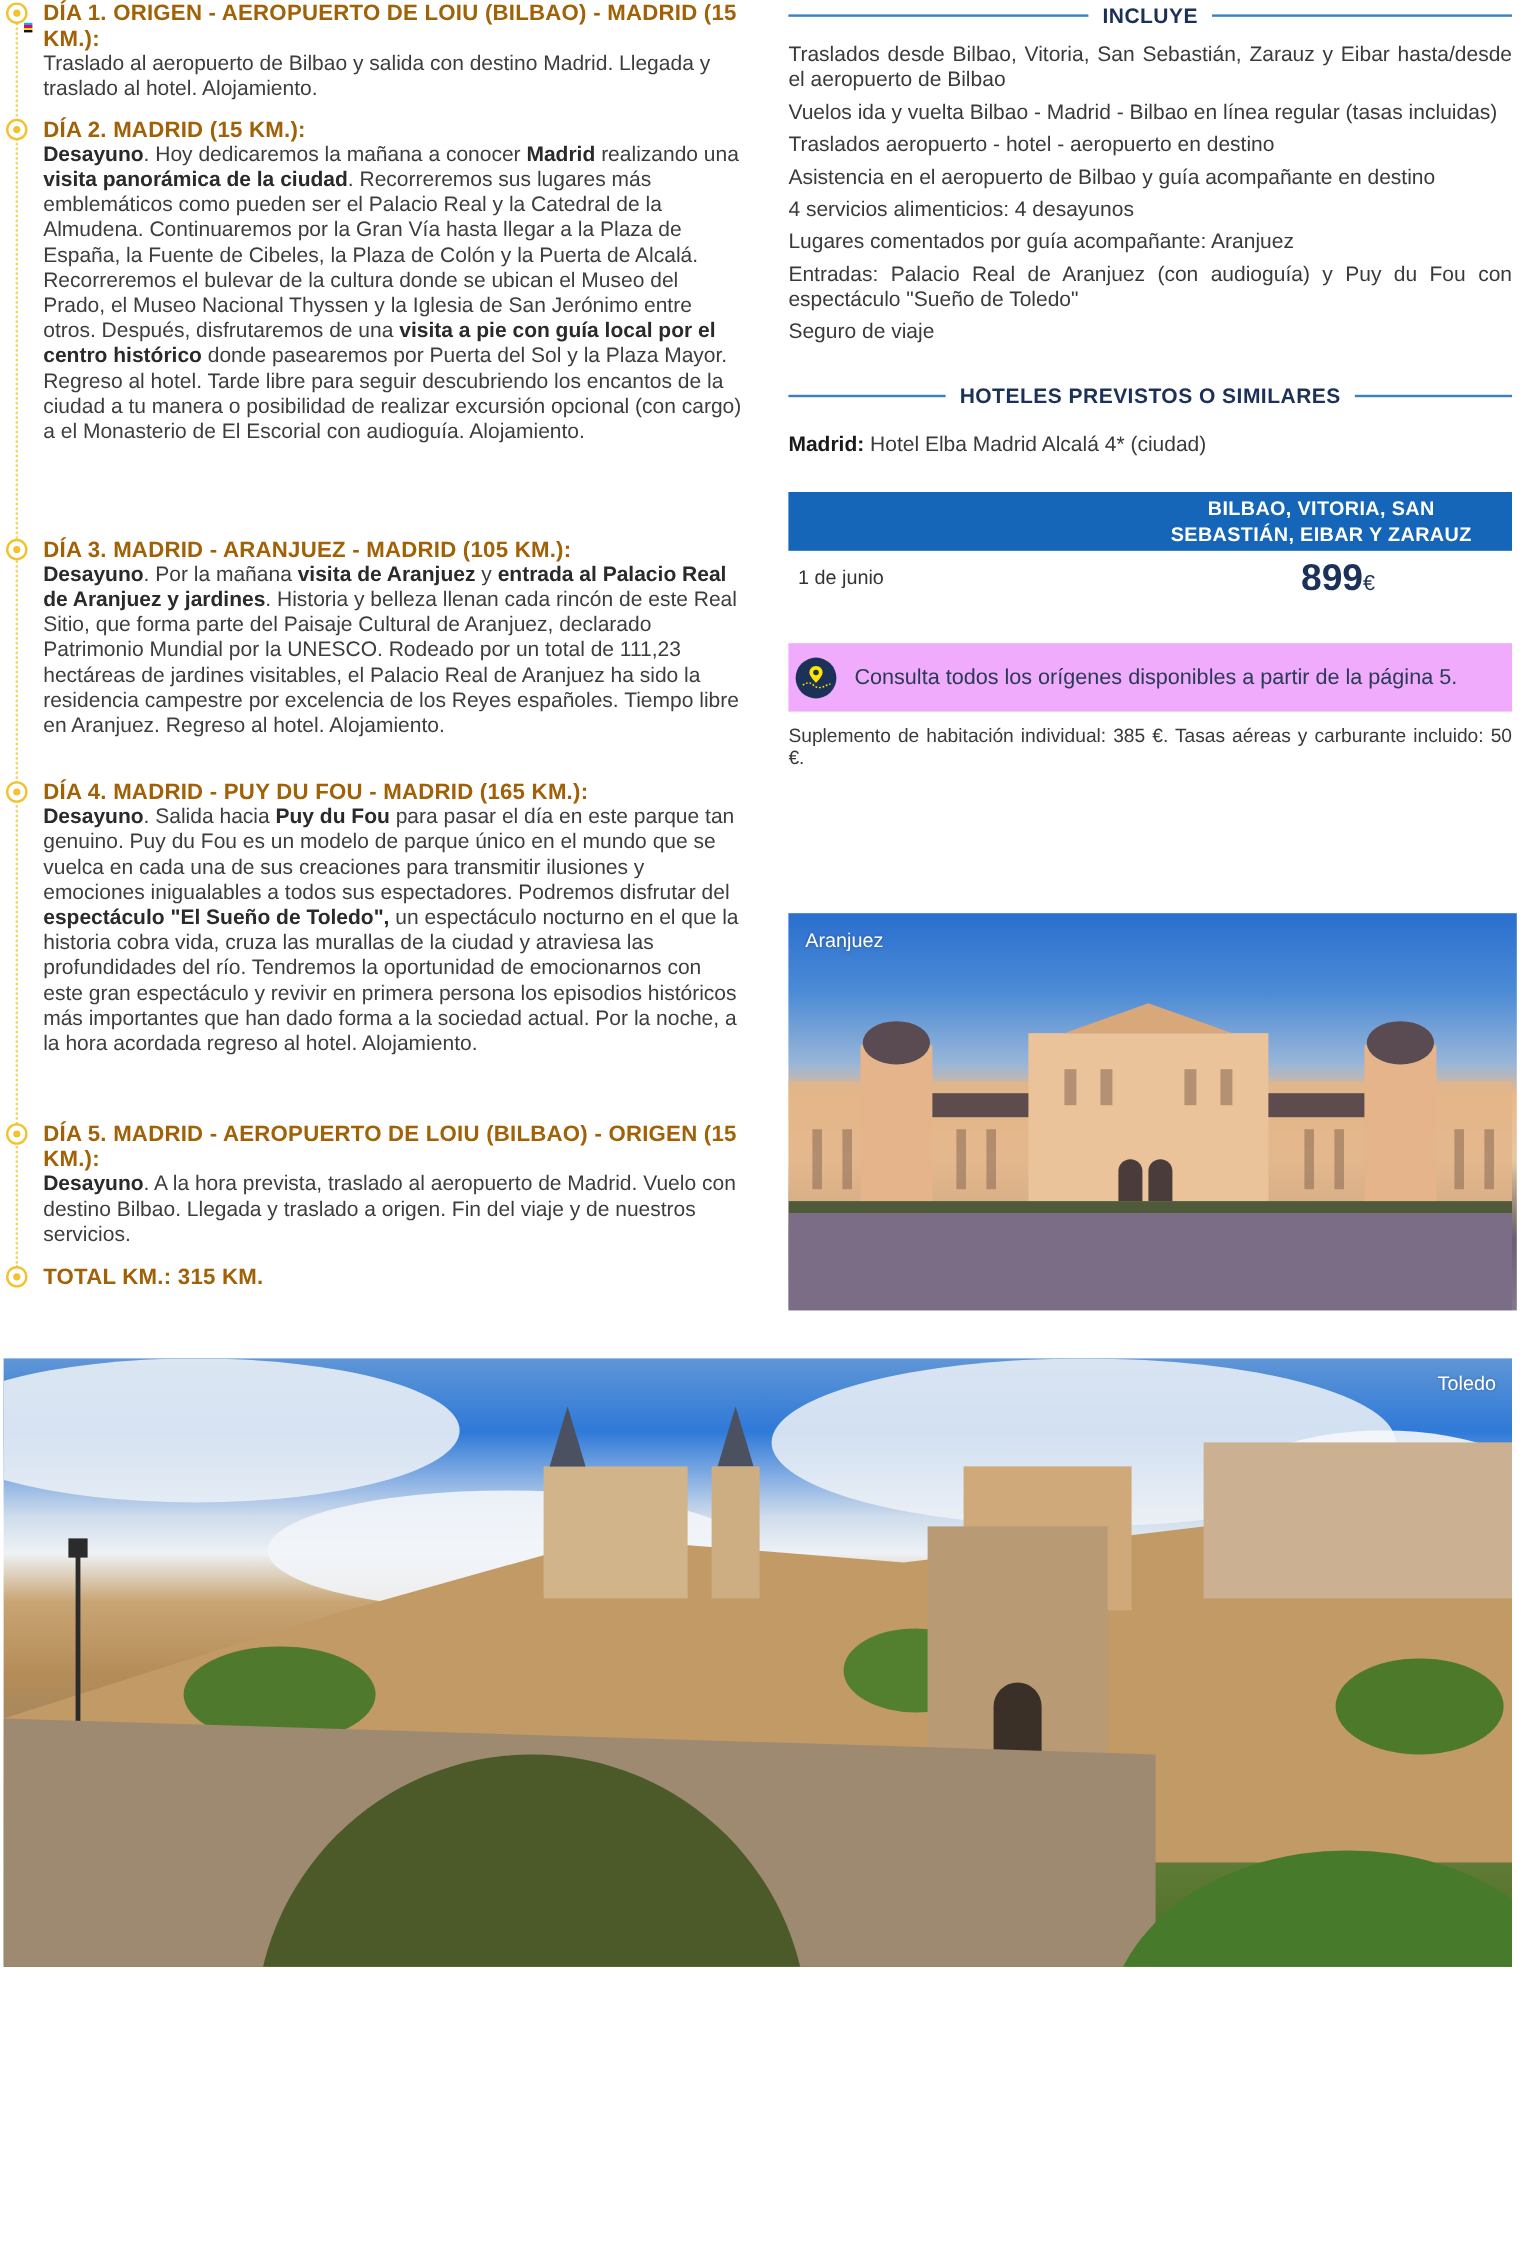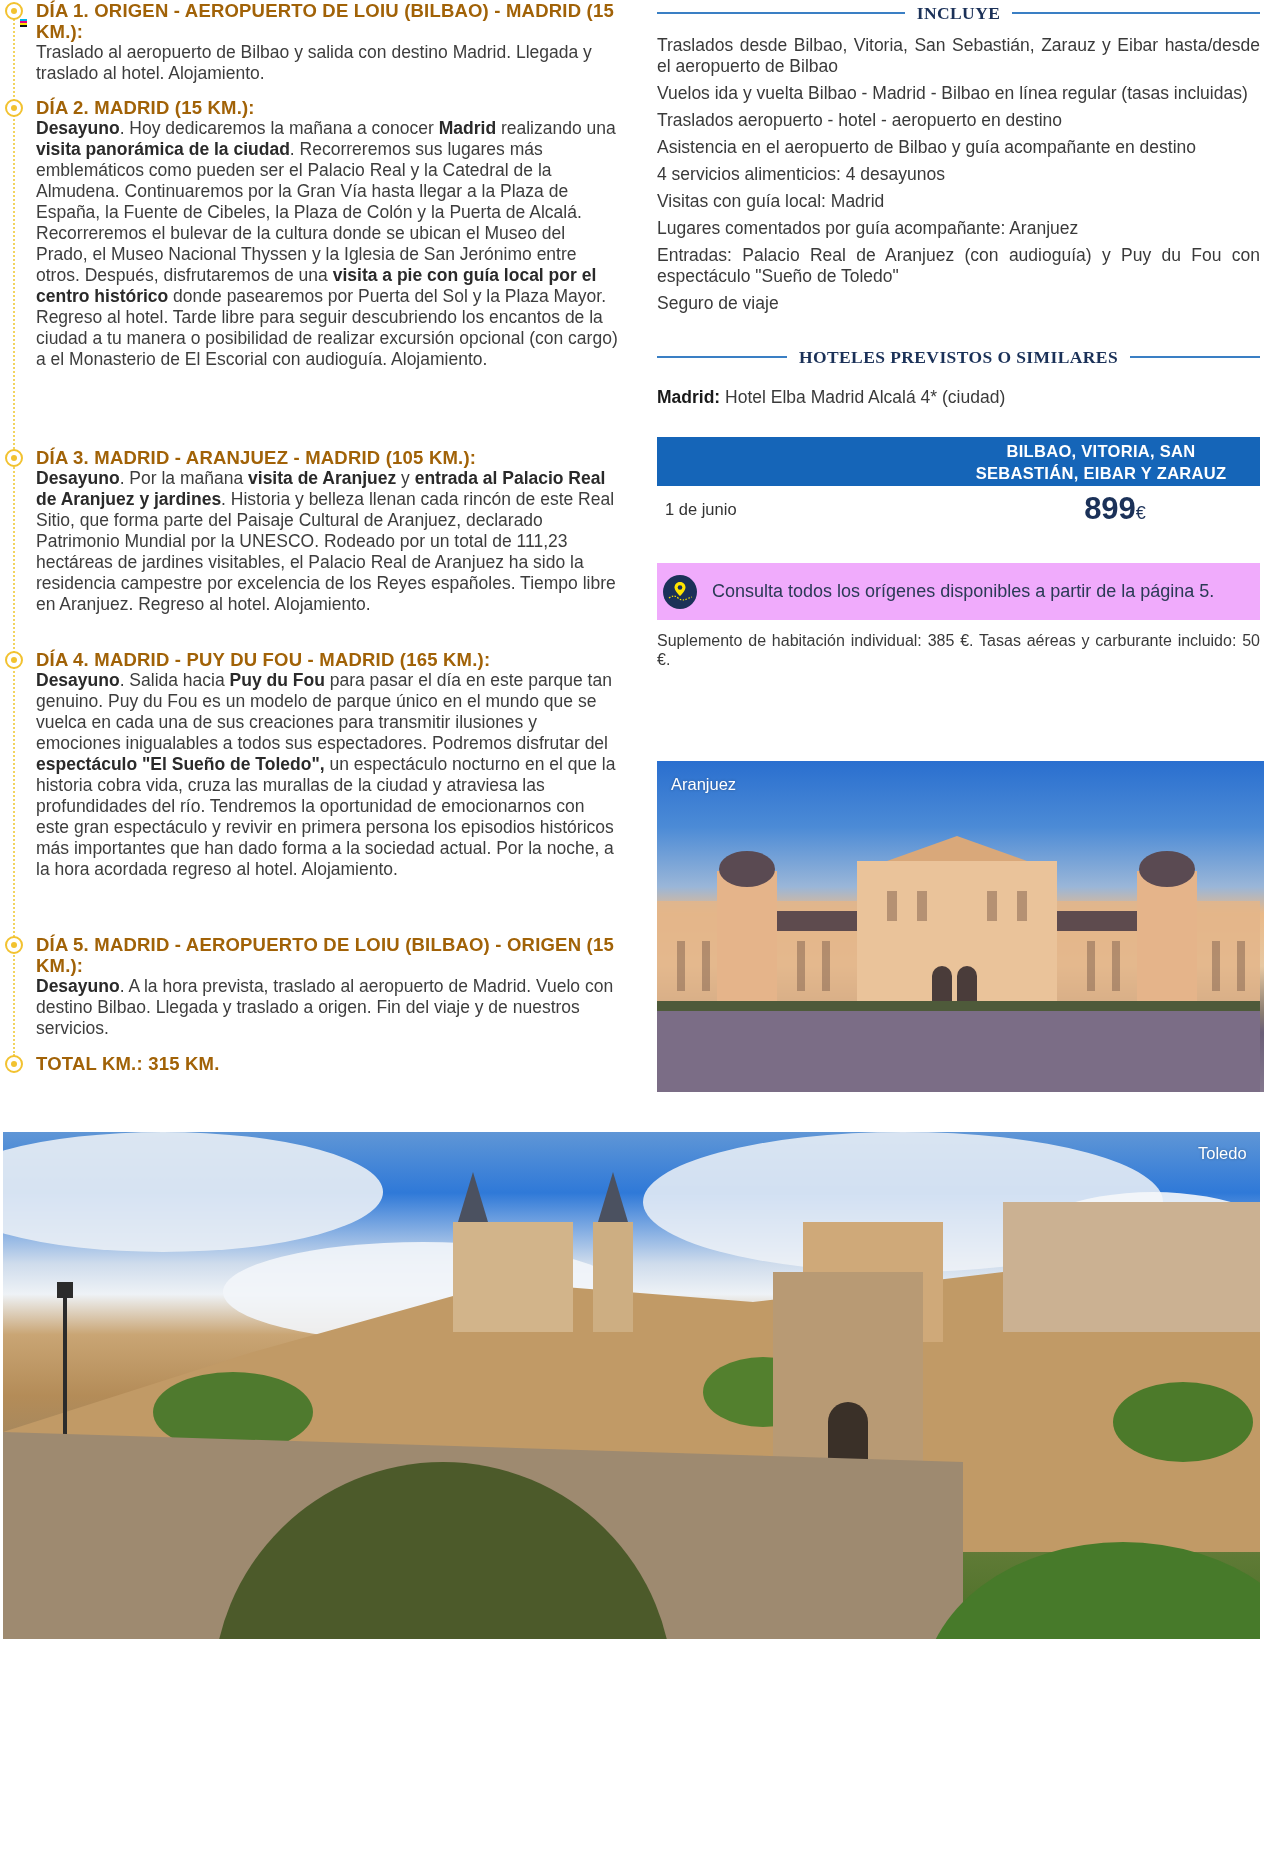"INCLUYE" .section-head { font-family: Liberation Serif, serif -> none }
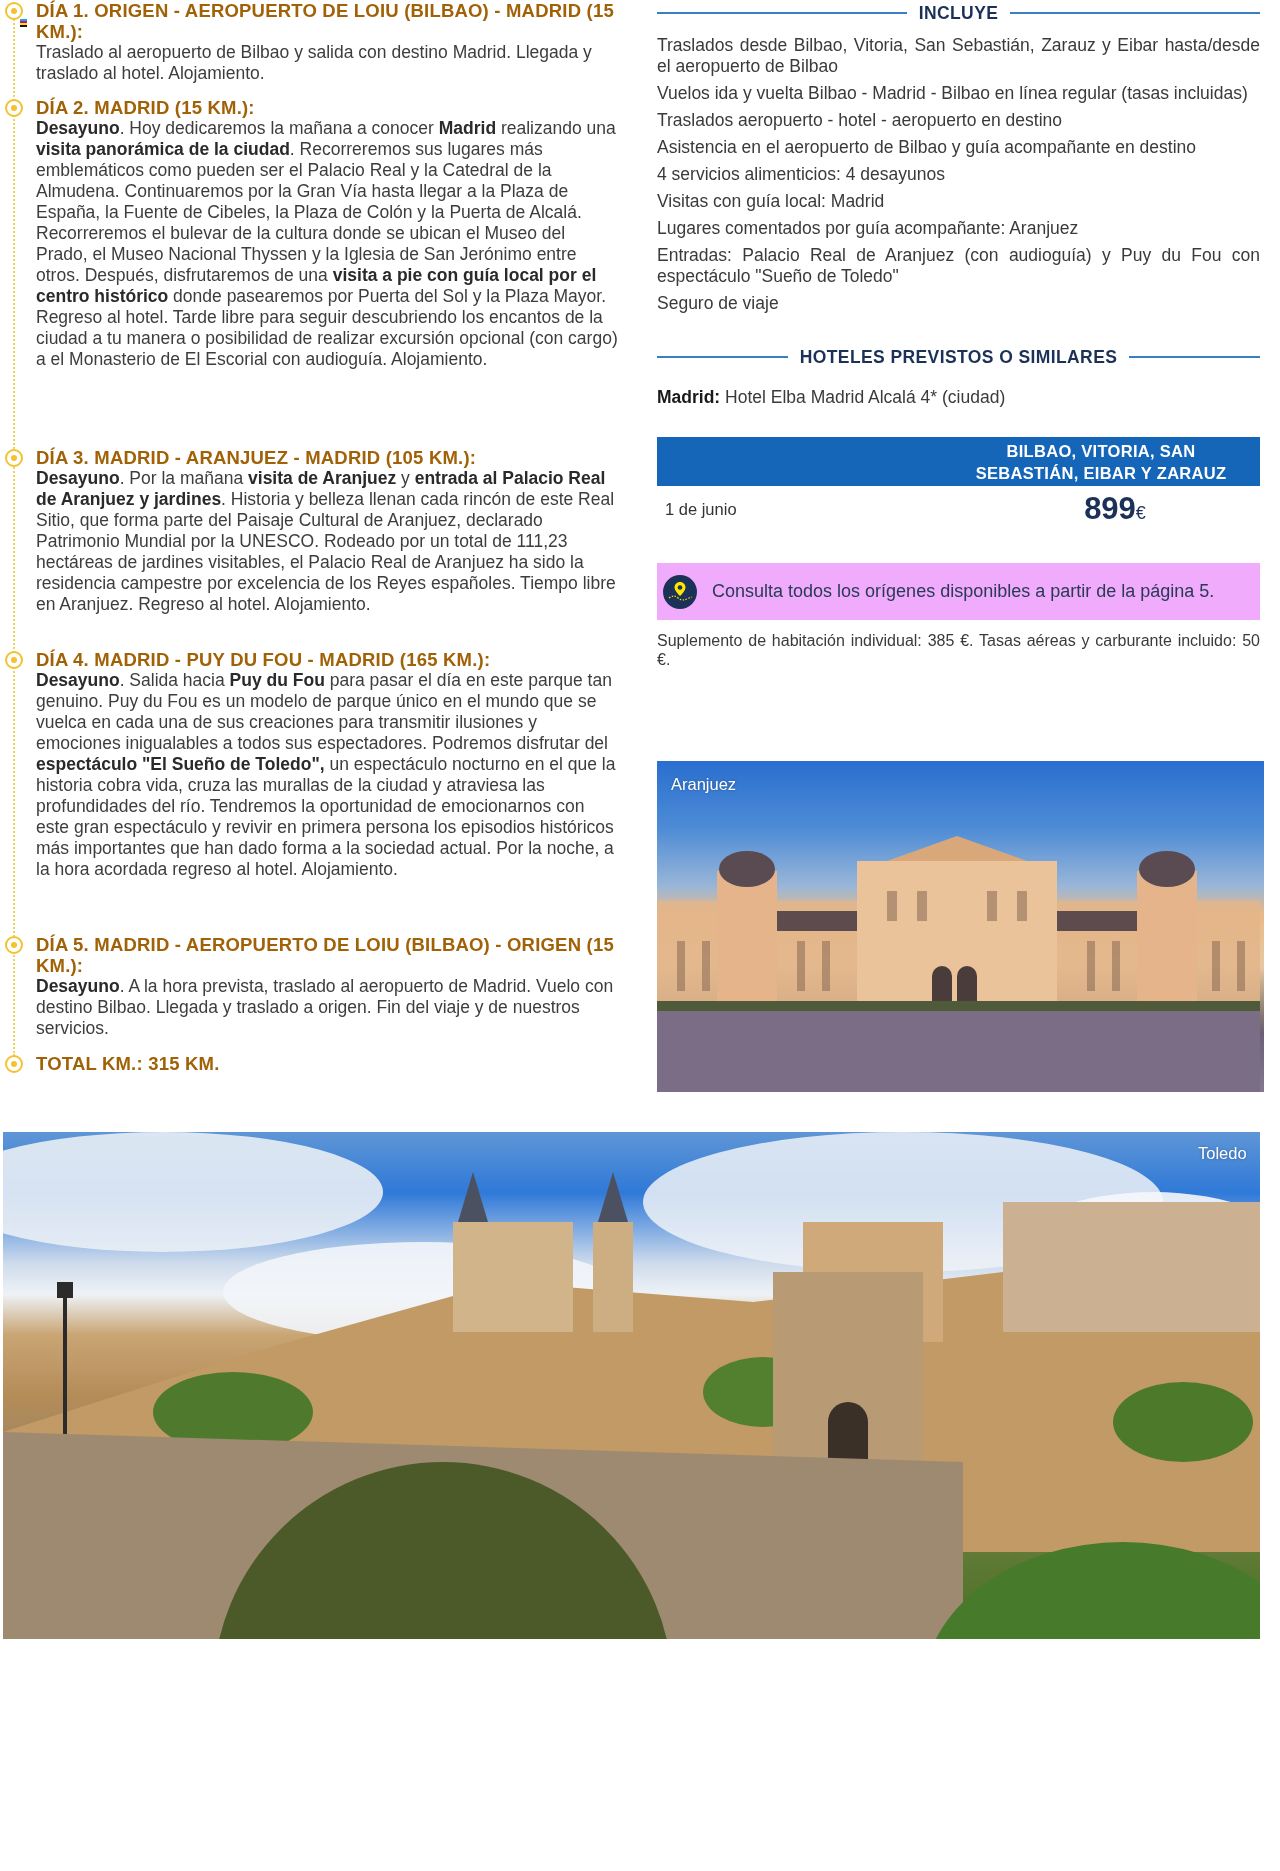"Visitas con guía local: Madrid" li { html: <li>Visitas con guía local: Madrid</li> -> none }
